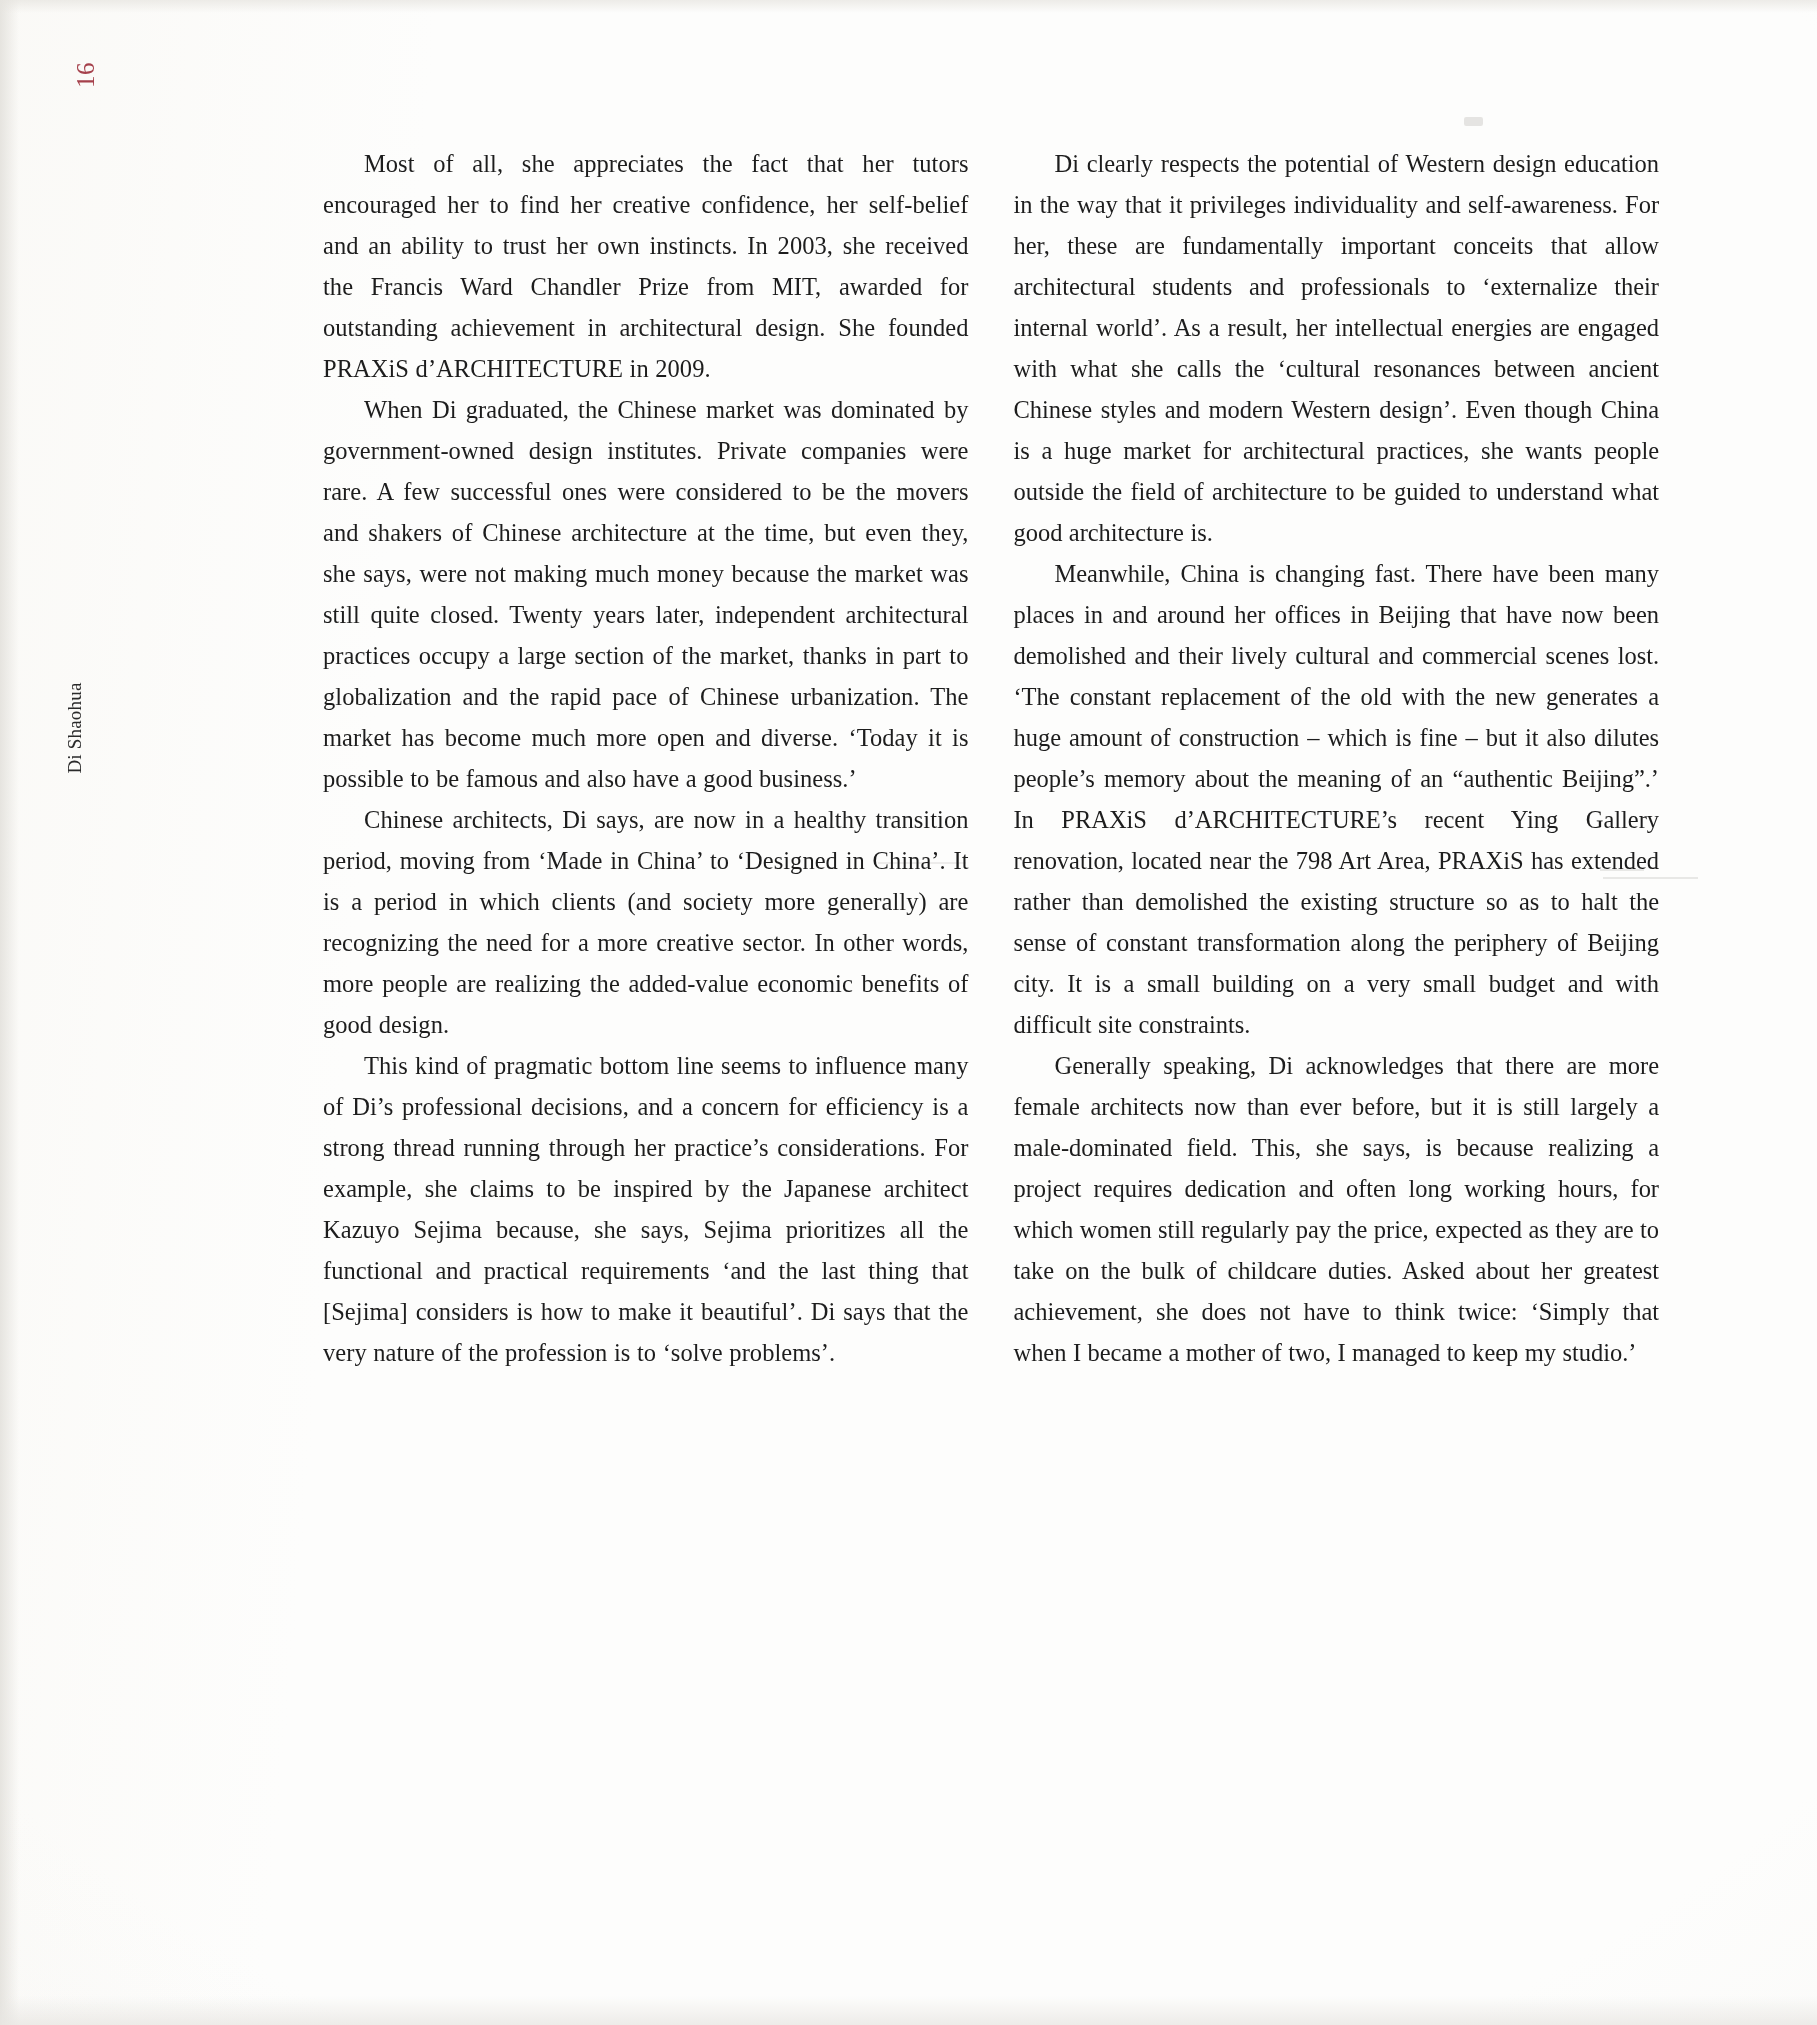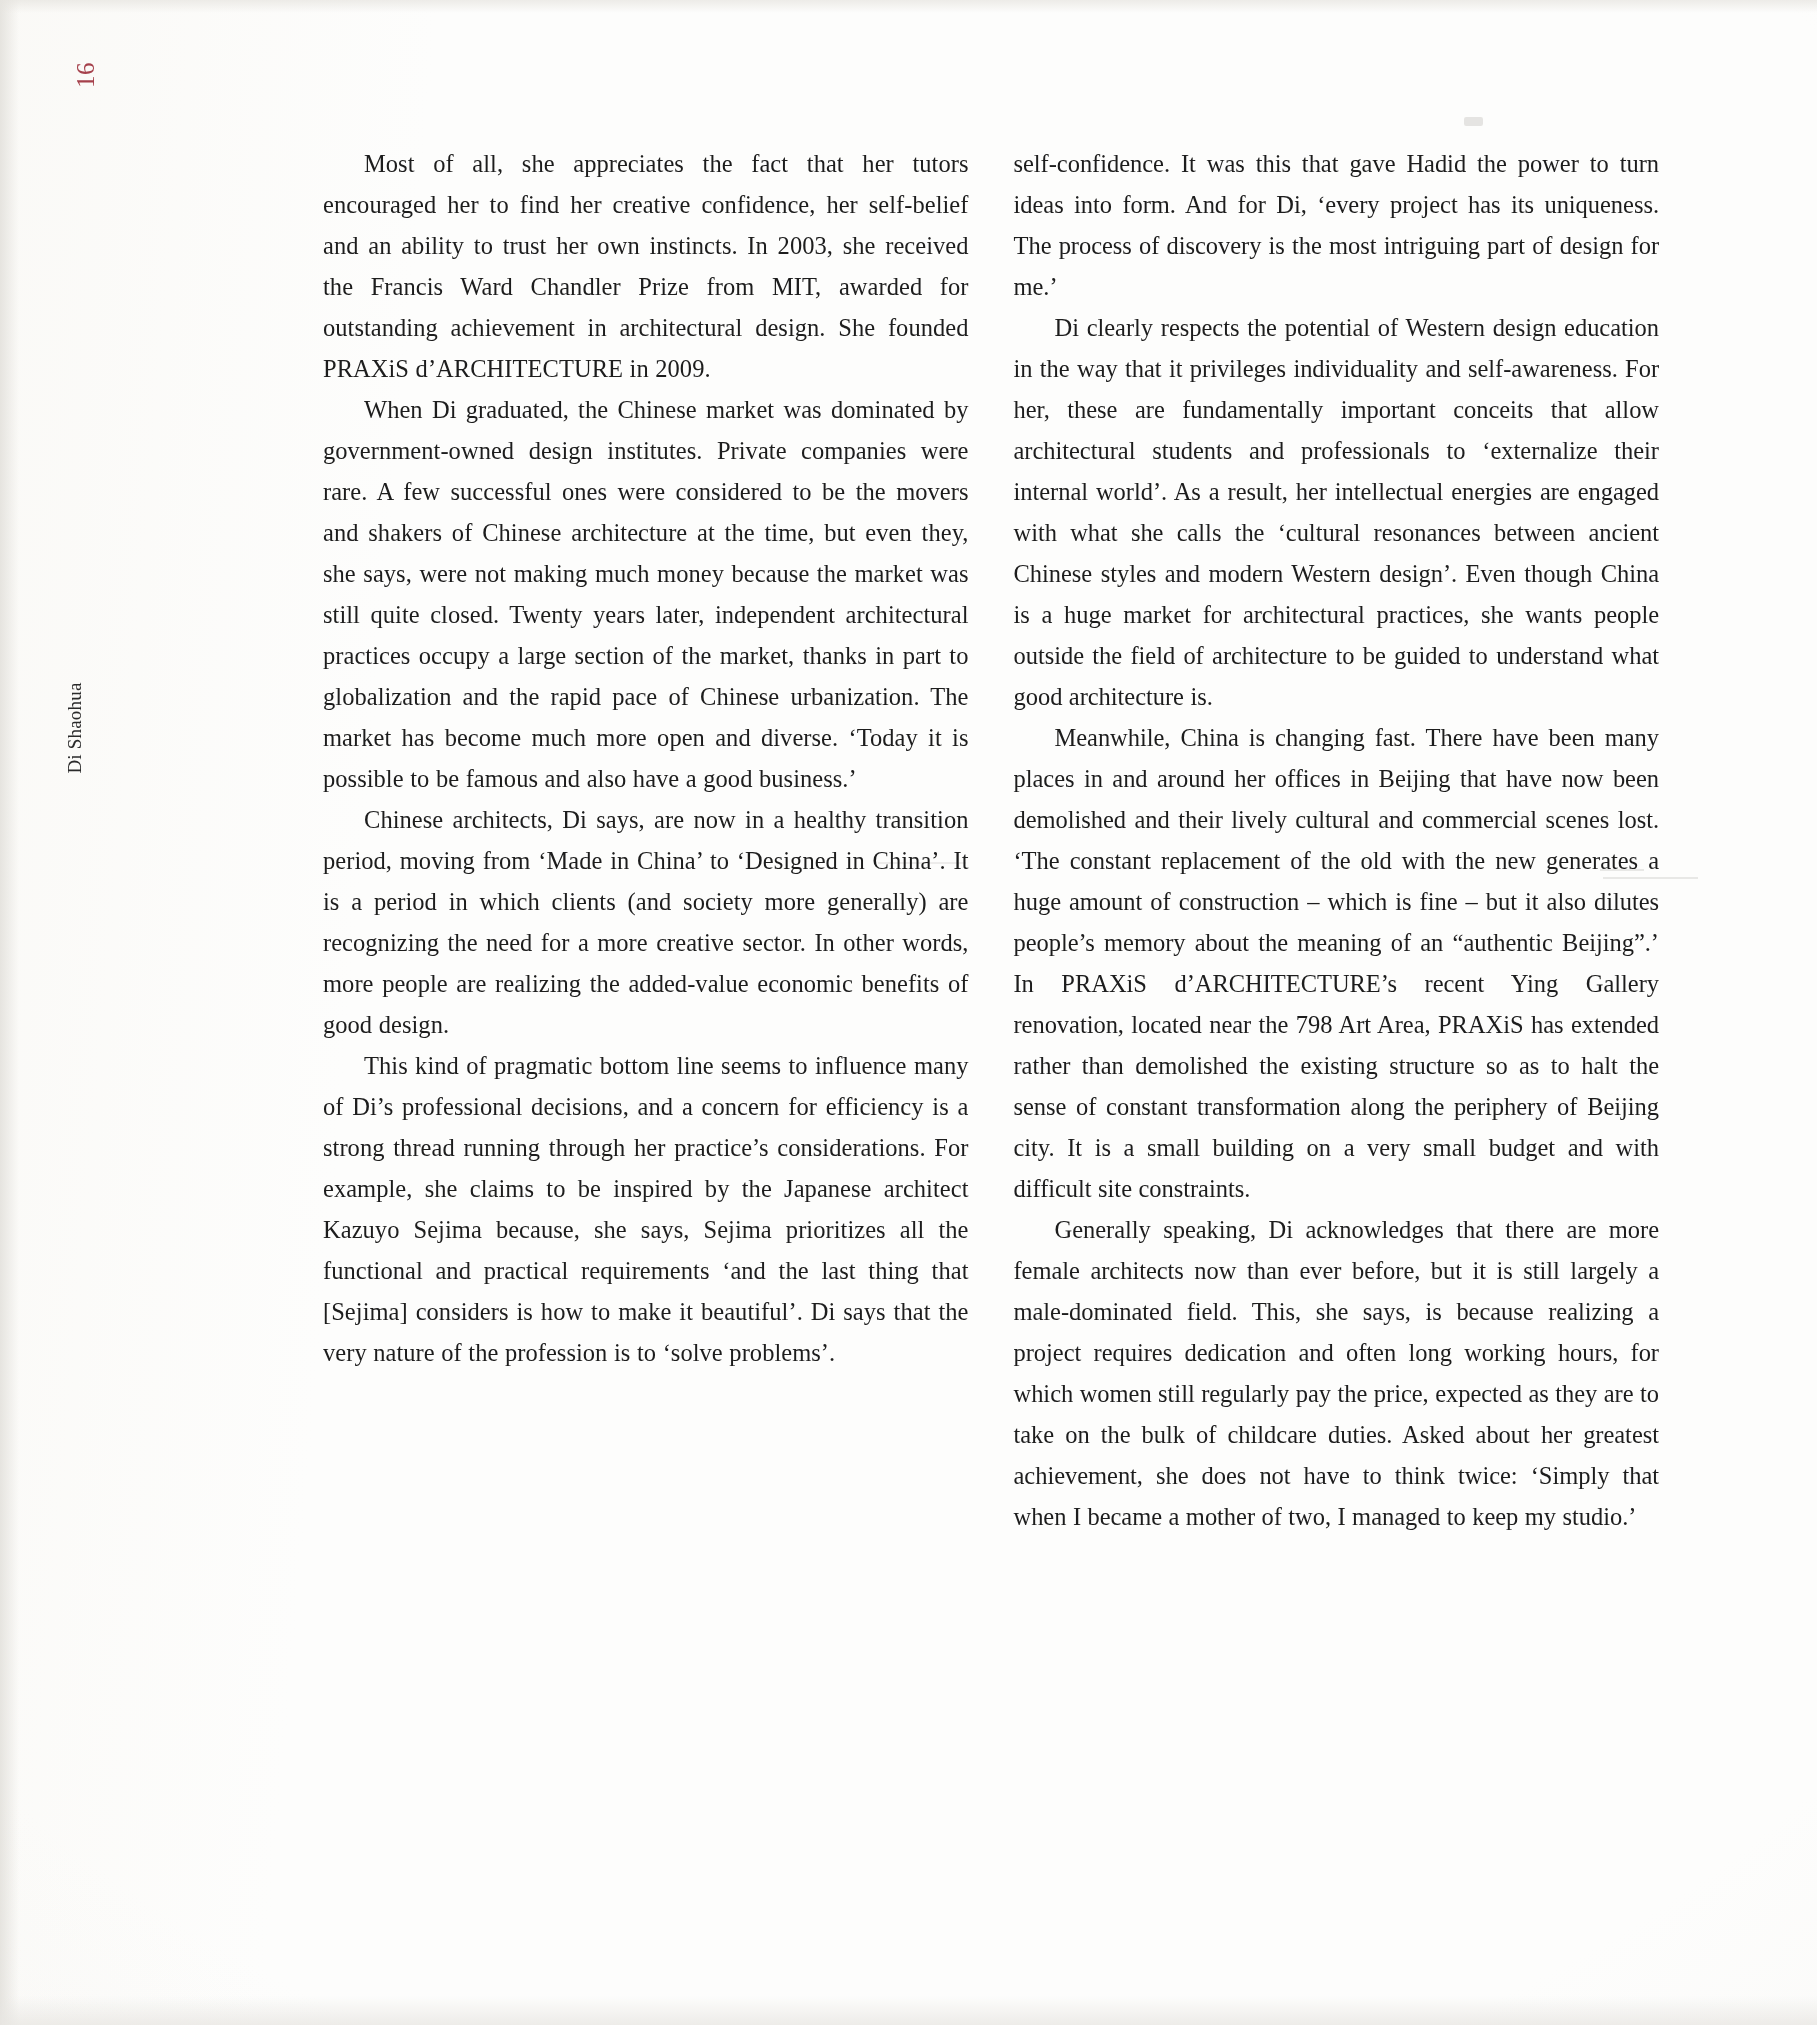"self-confidence. It was this that" p.noindent { html: <p>self-confidence. It was this that gave Hadid the power to turn ideas into form. And for Di, ‘every project has its uniqueness. The process of discovery is the most intriguing part of design for me.’</p> -> none }
